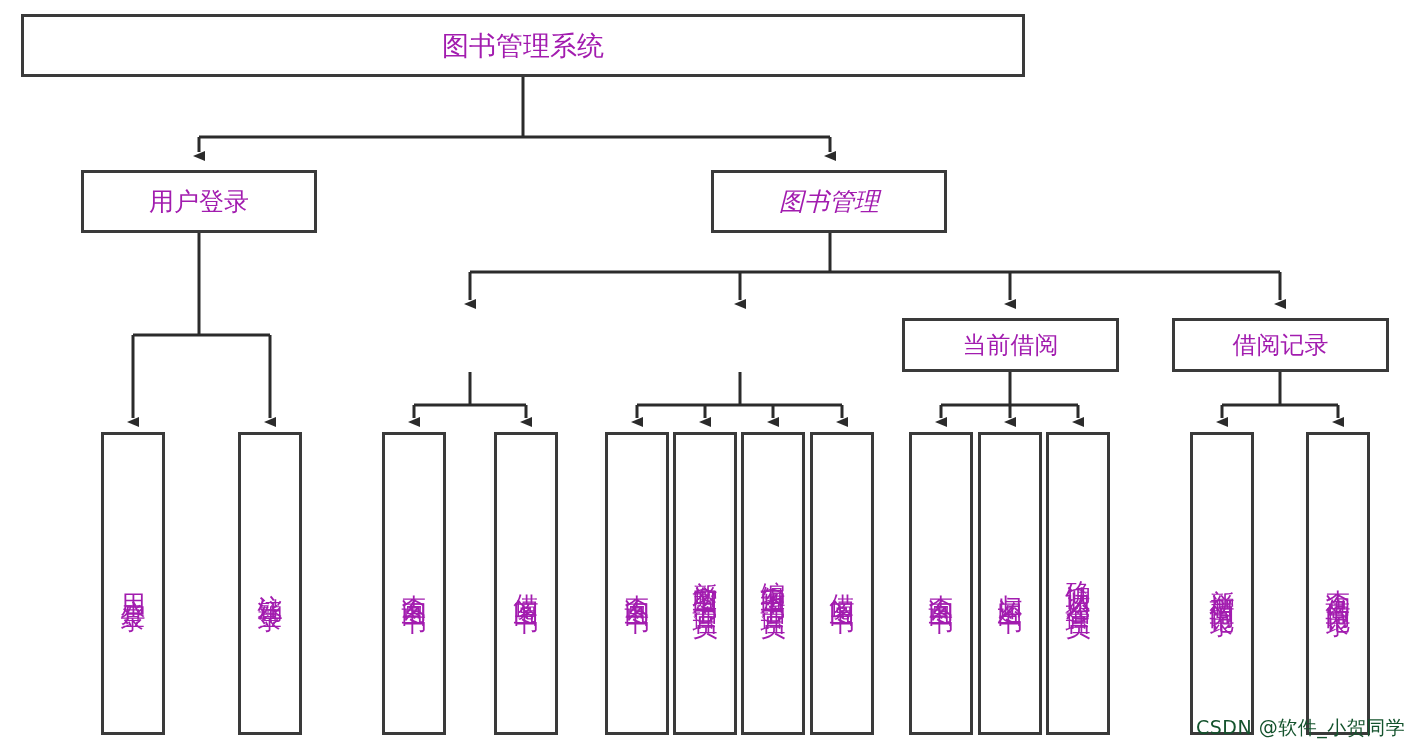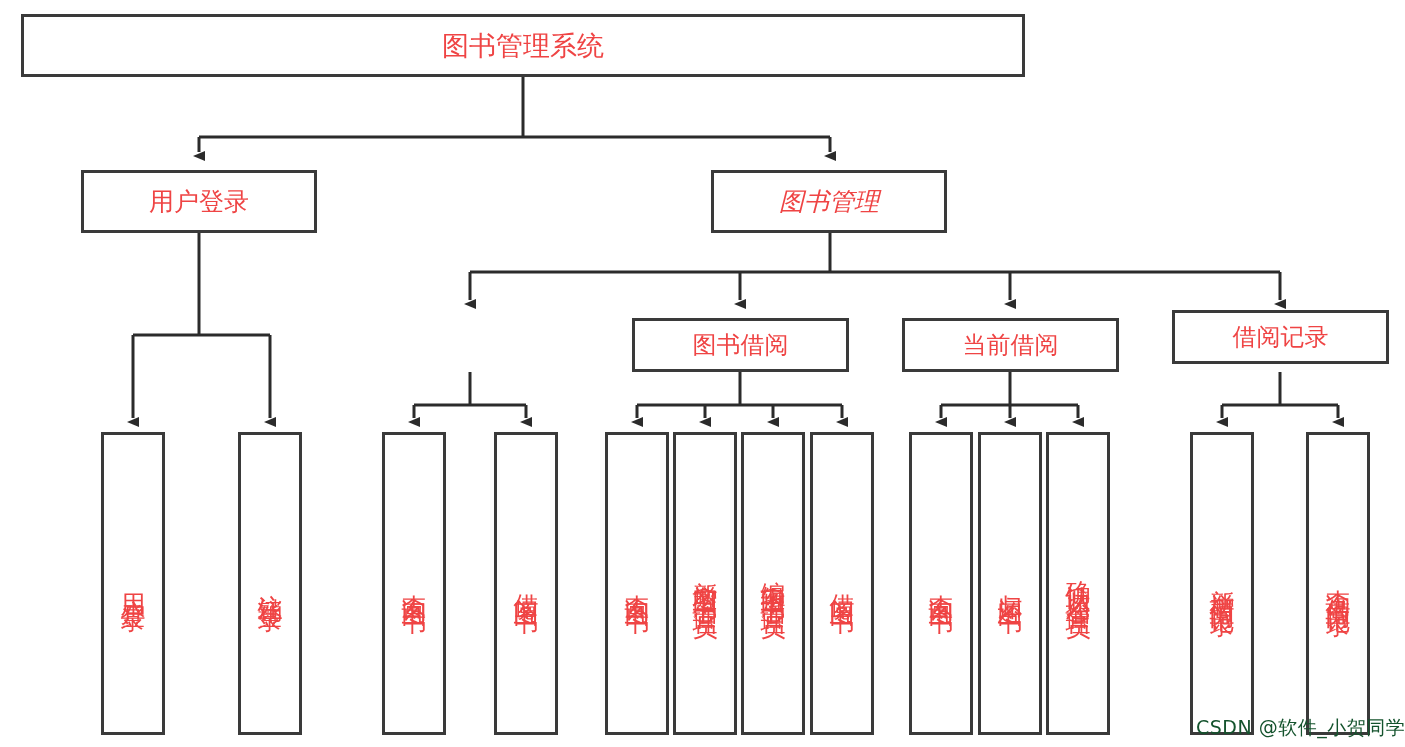"图书管理系统" .node .lbl { color: #ef4444 -> #a21caf }
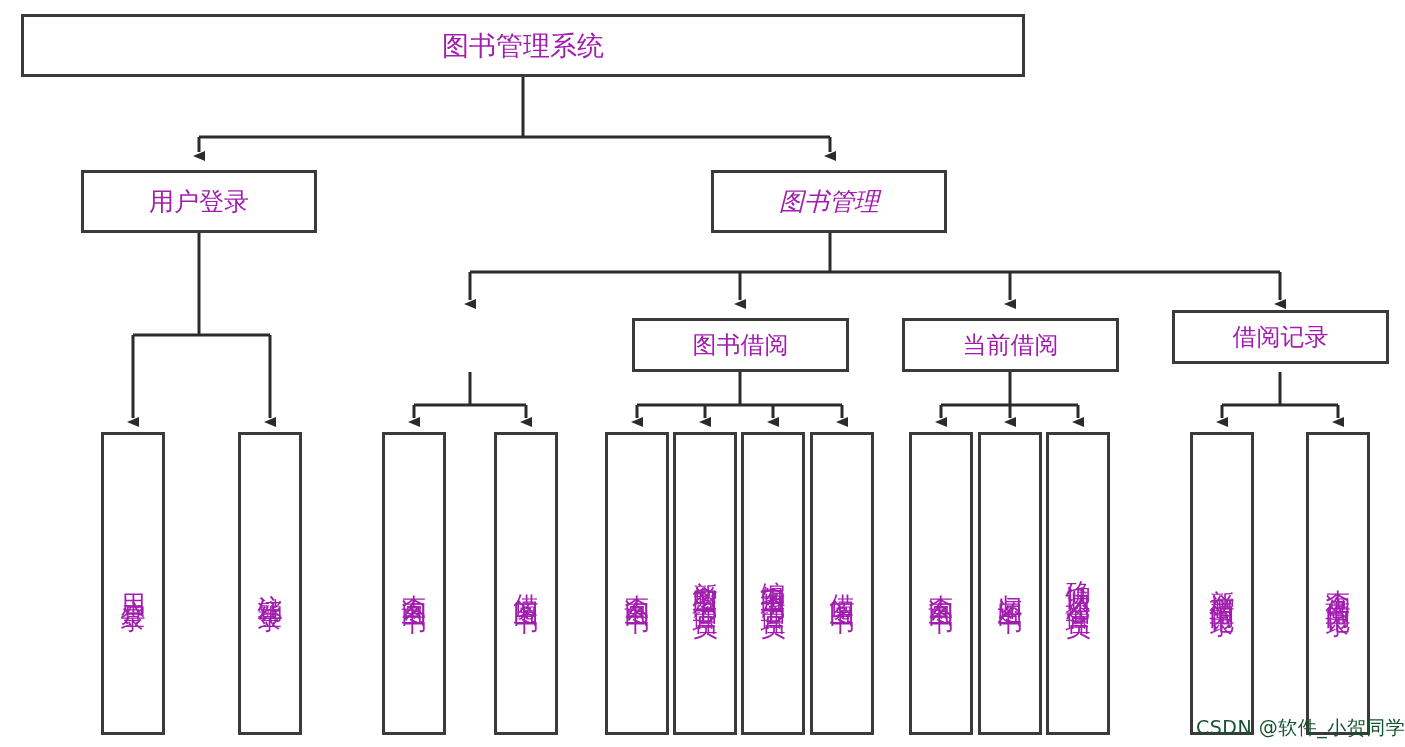"图书借阅" div.node { html: <div> <span>图书借阅</span> </div> -> none }
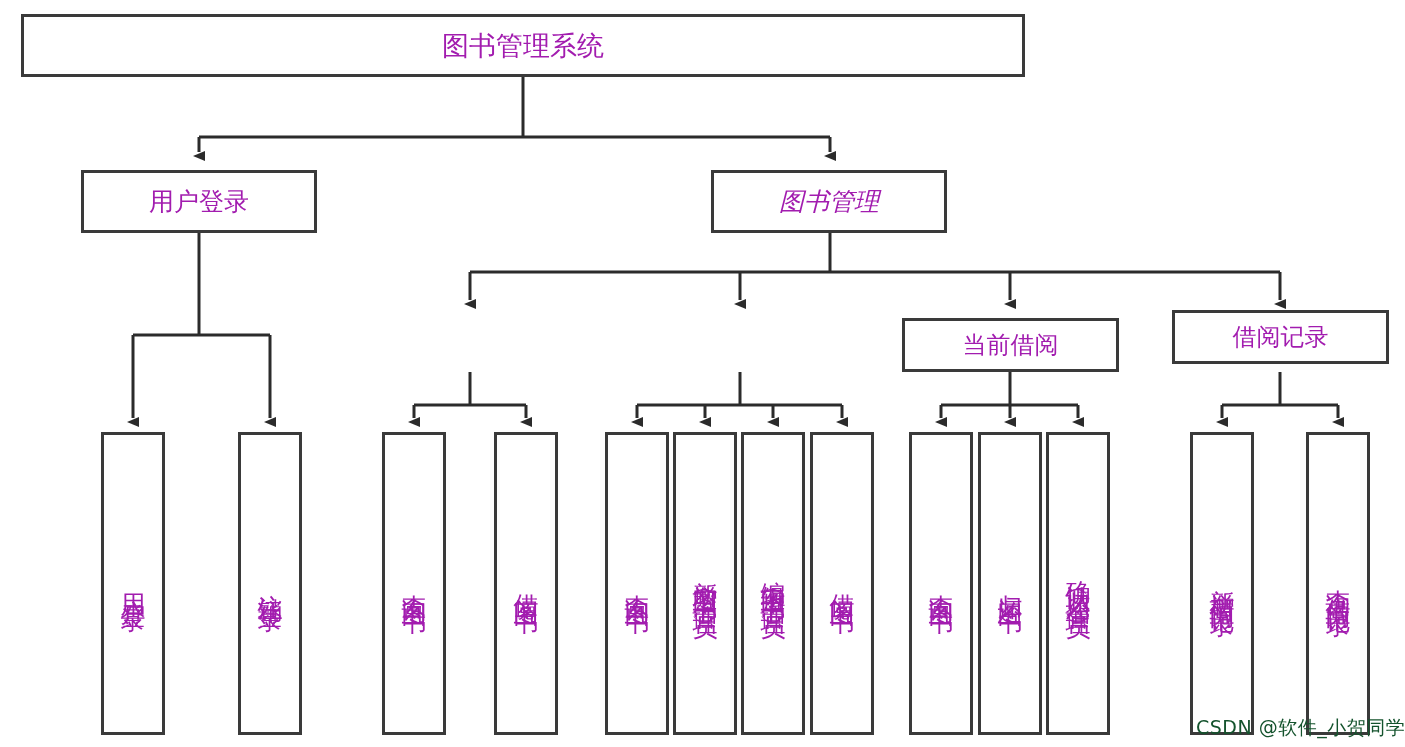"借阅记录" div.node { top: 310px -> 318px }
